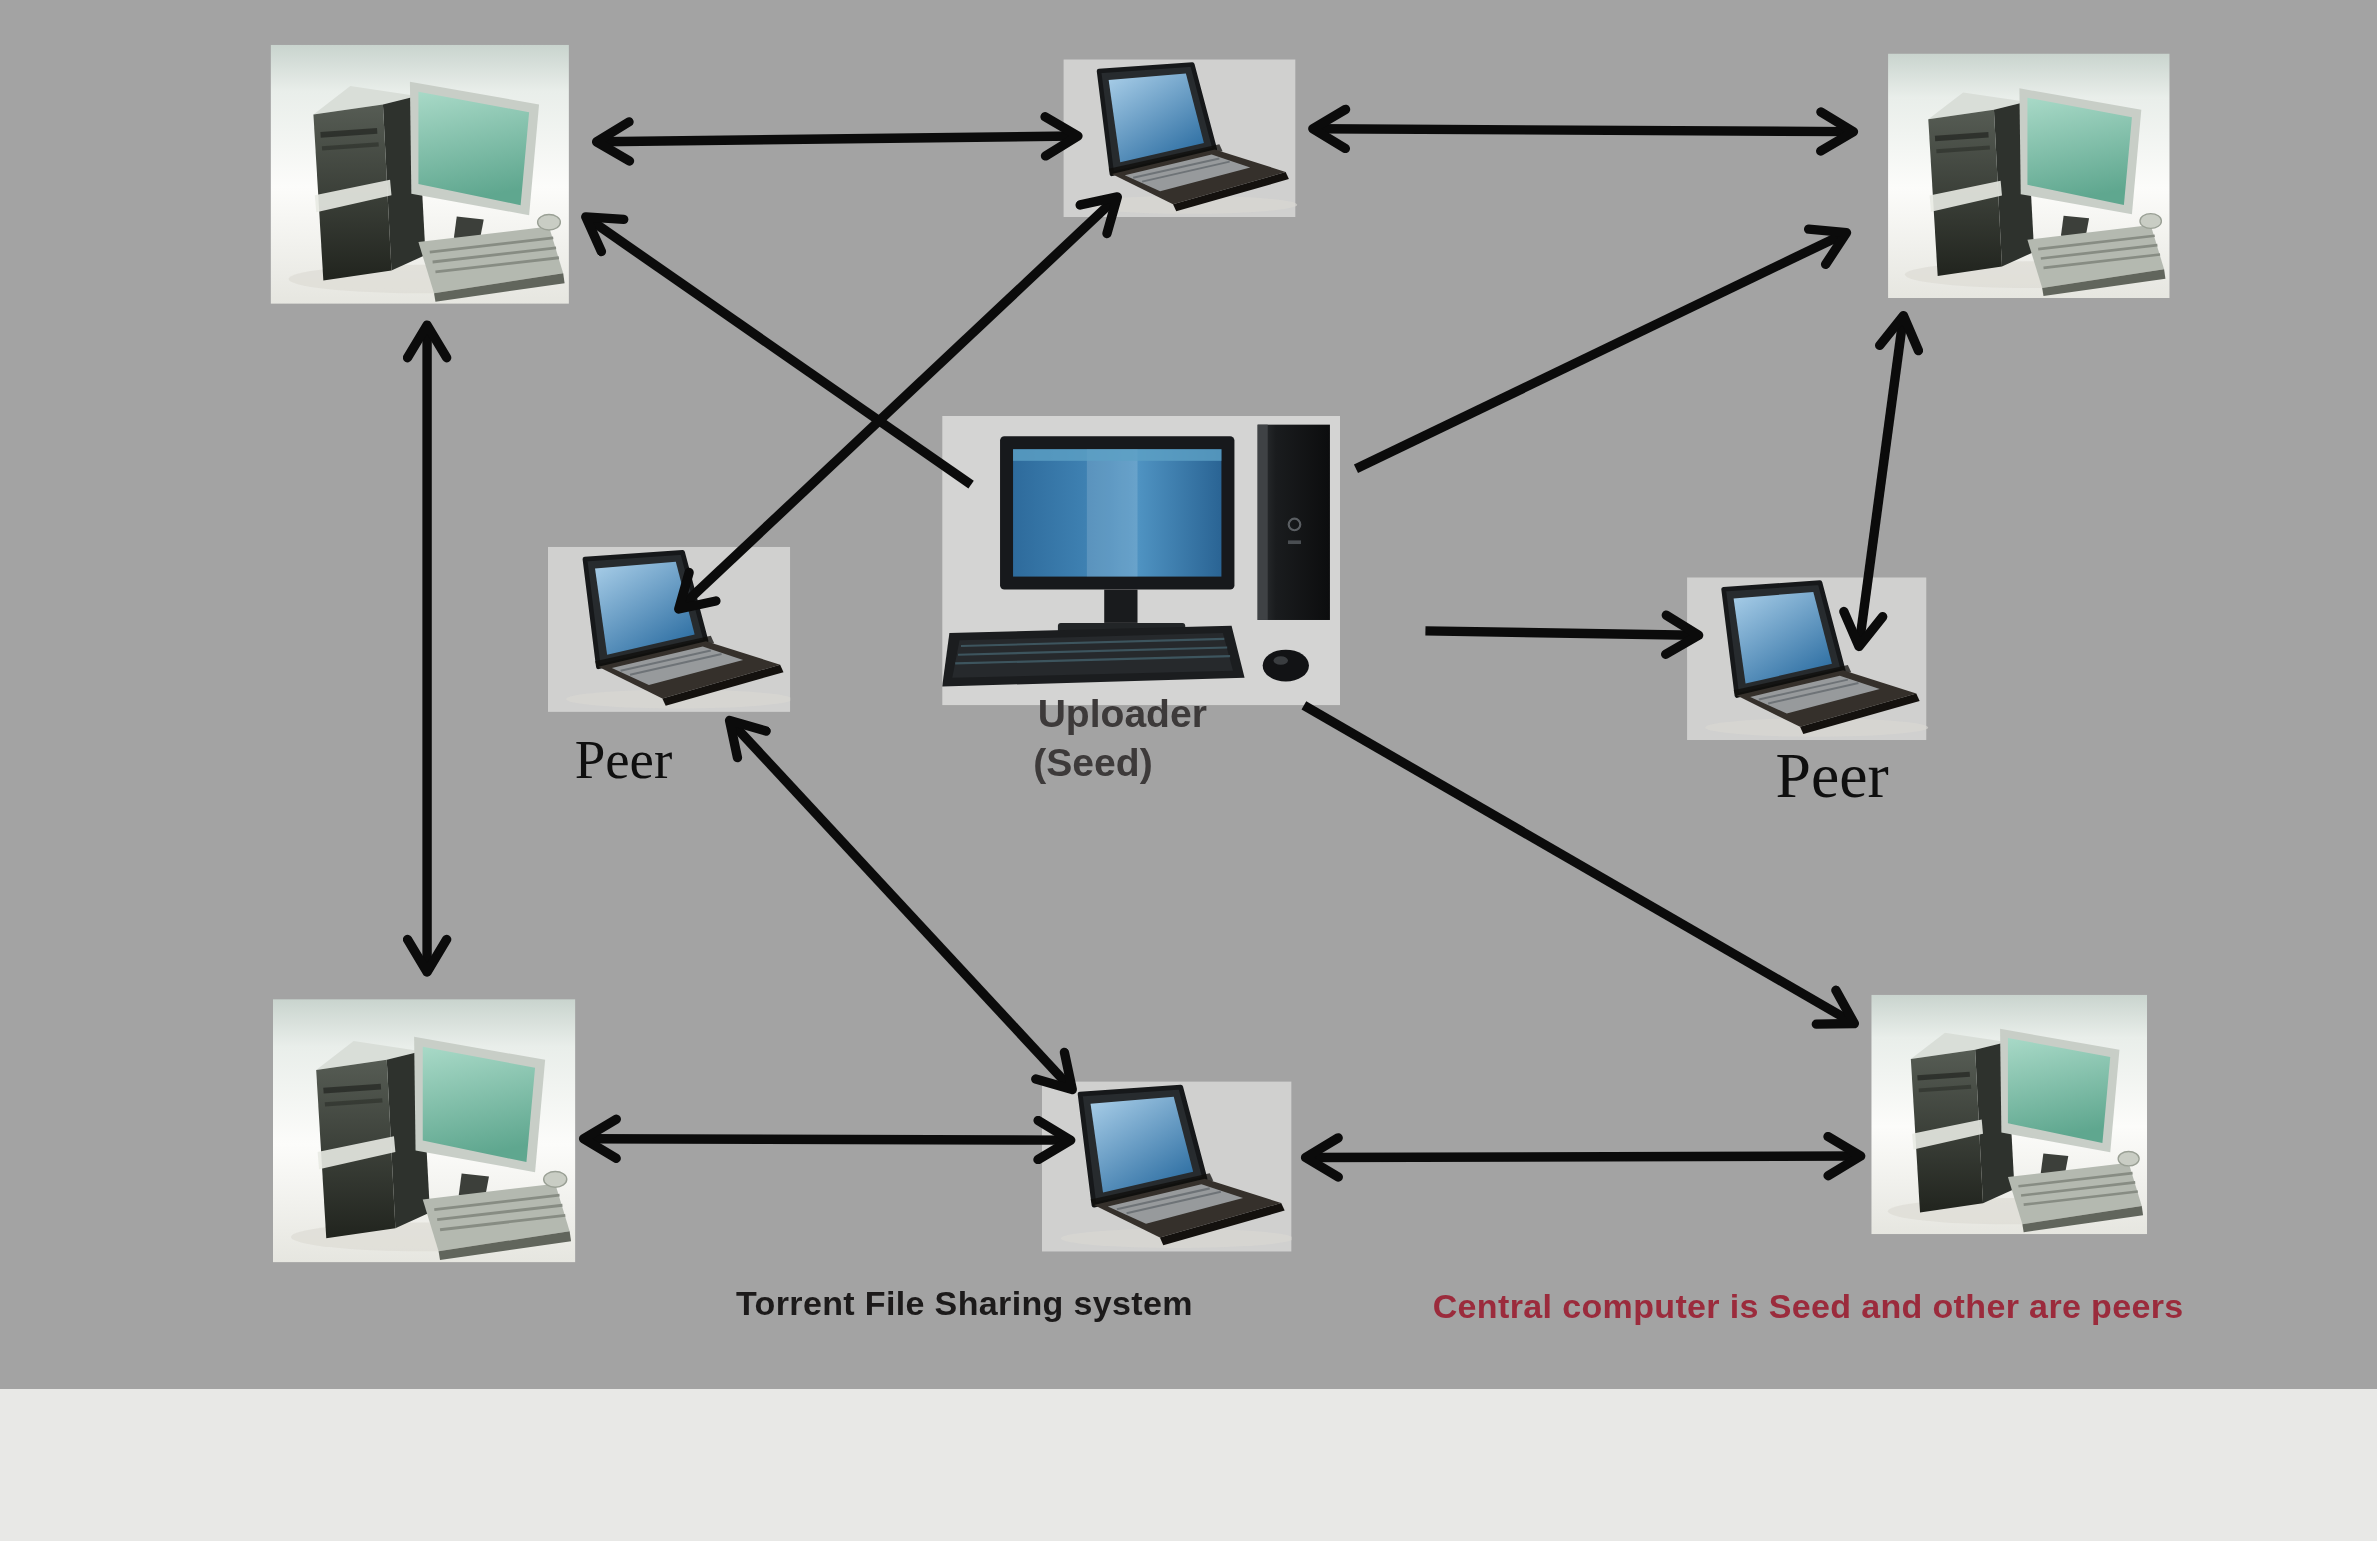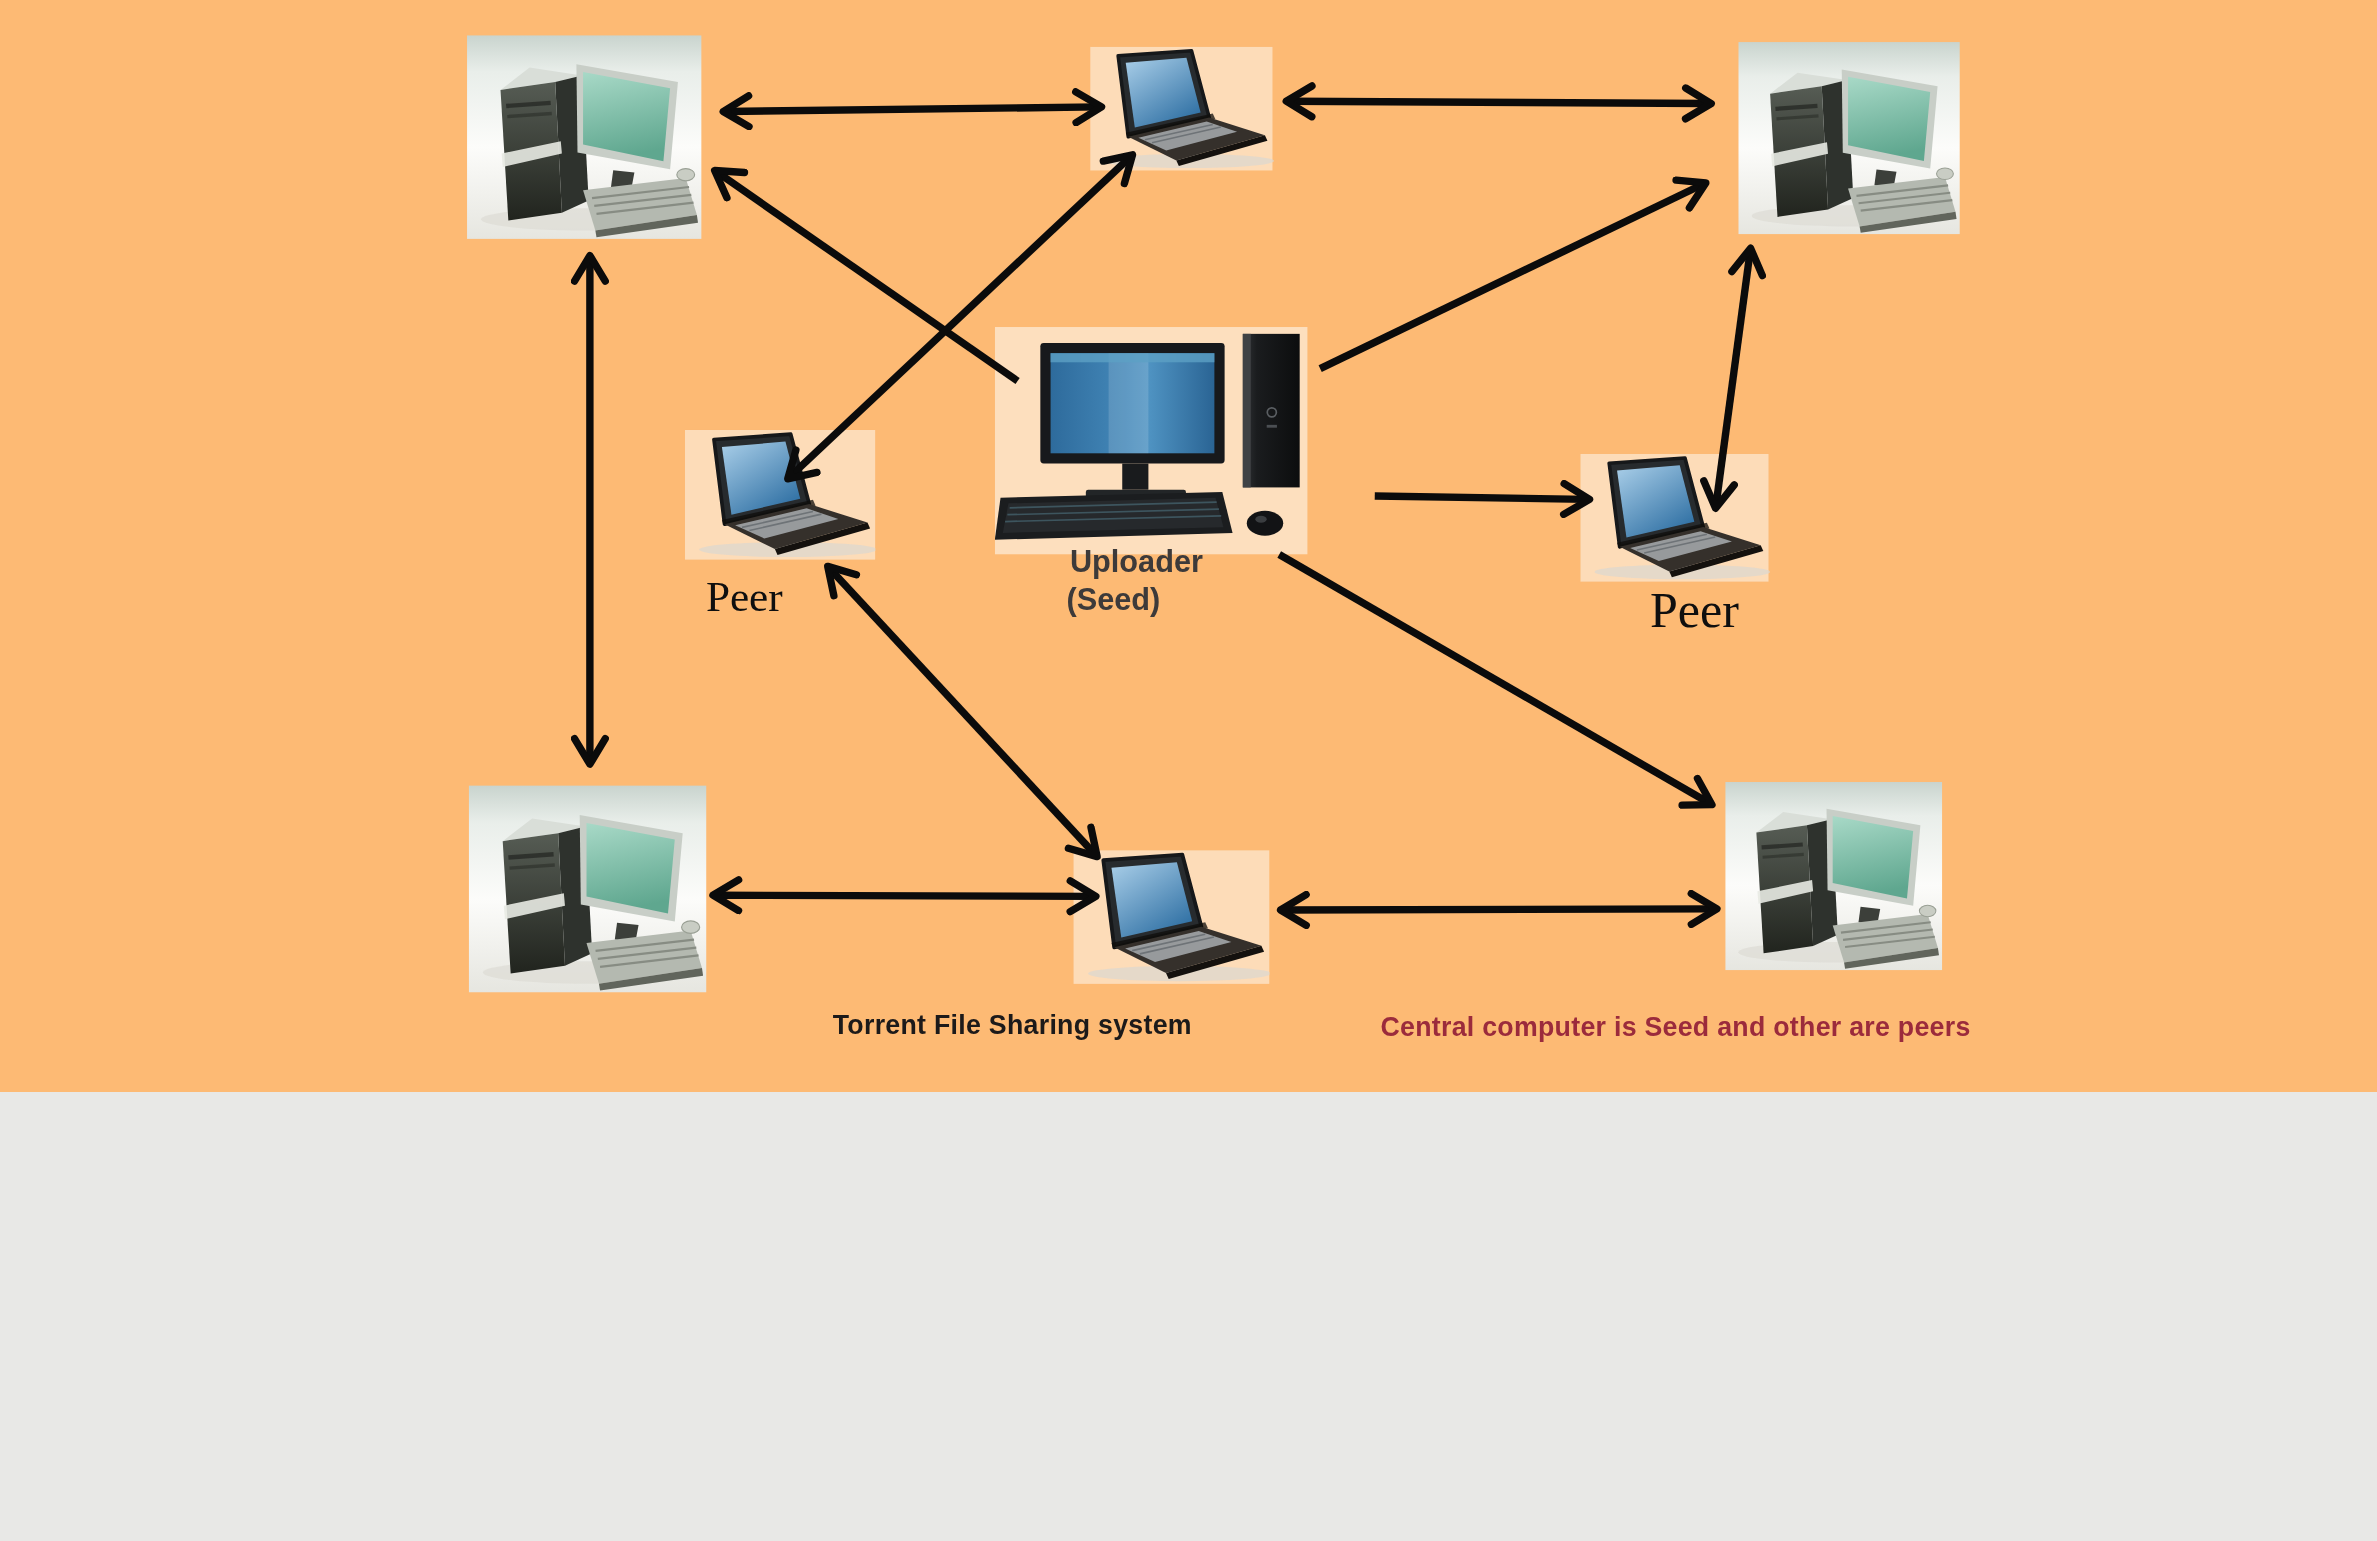"Uploader" .canvas { background: #fdba74 -> #a3a3a3; height: 1092px -> 1389px }
